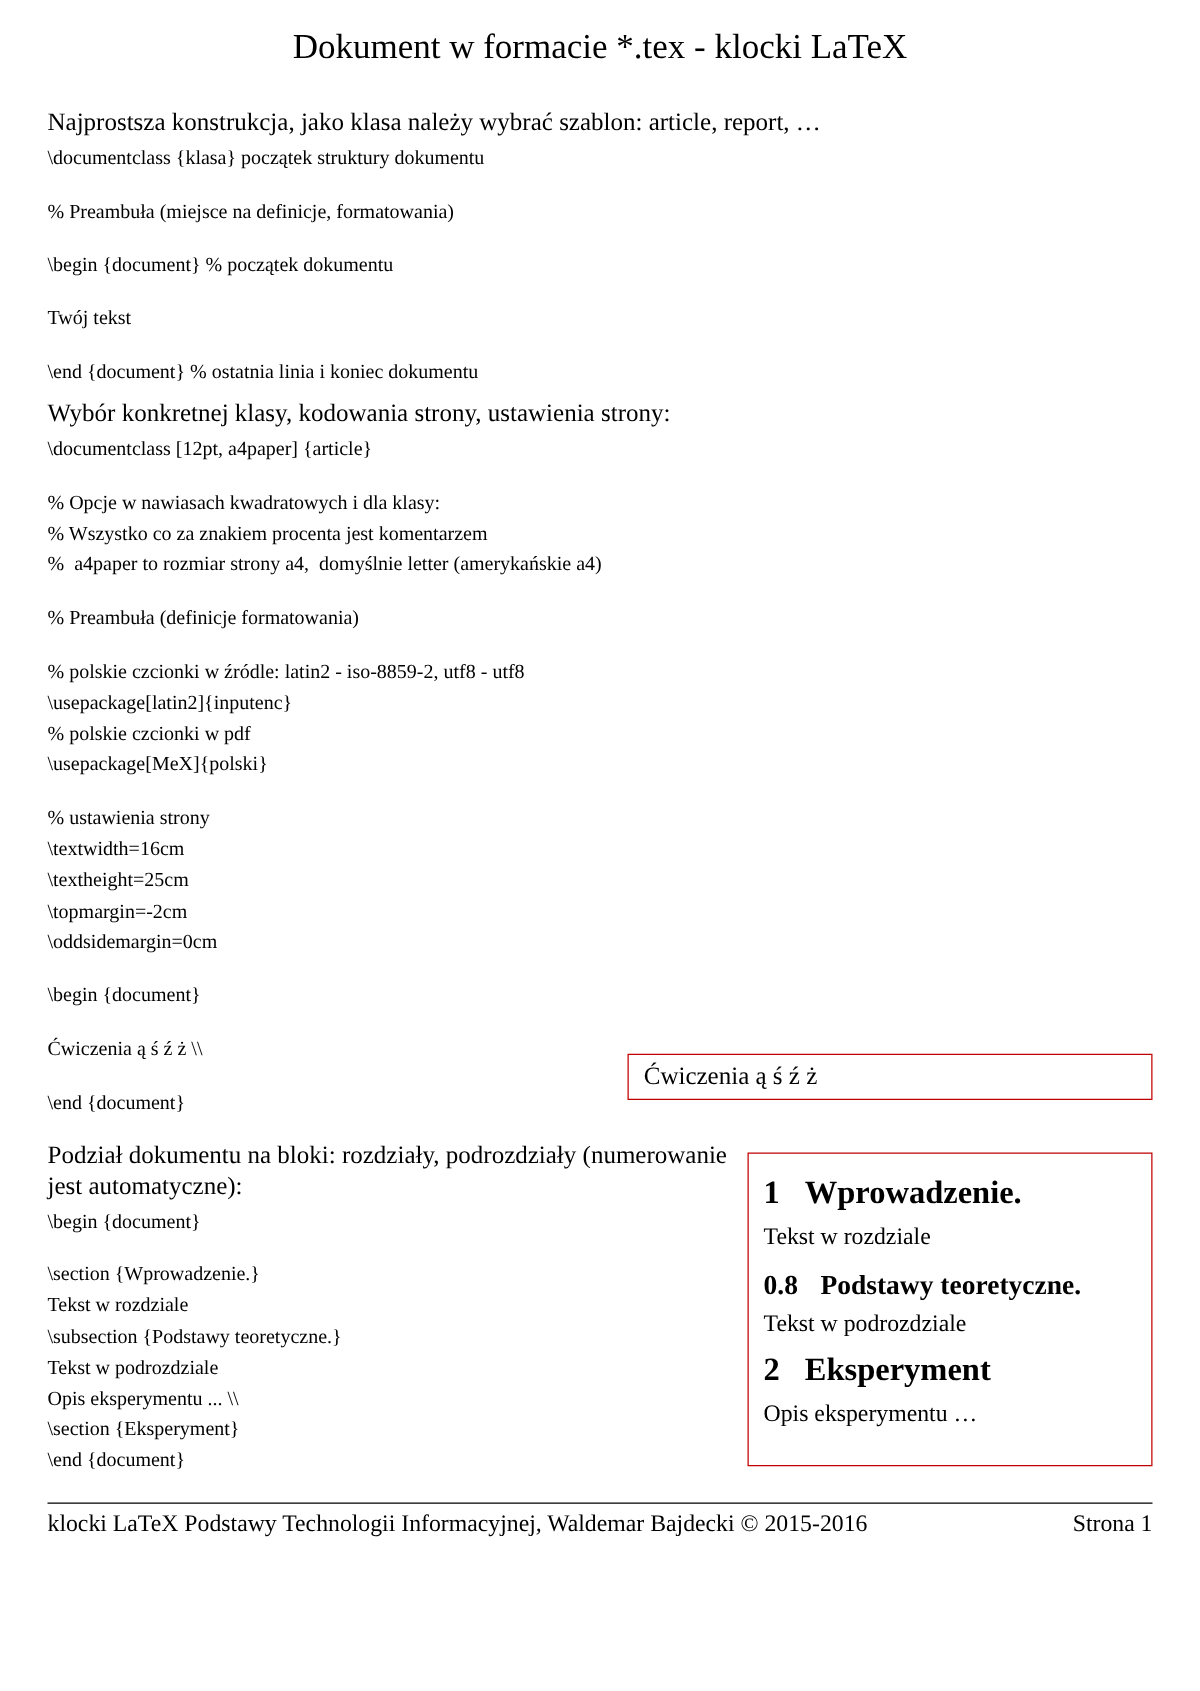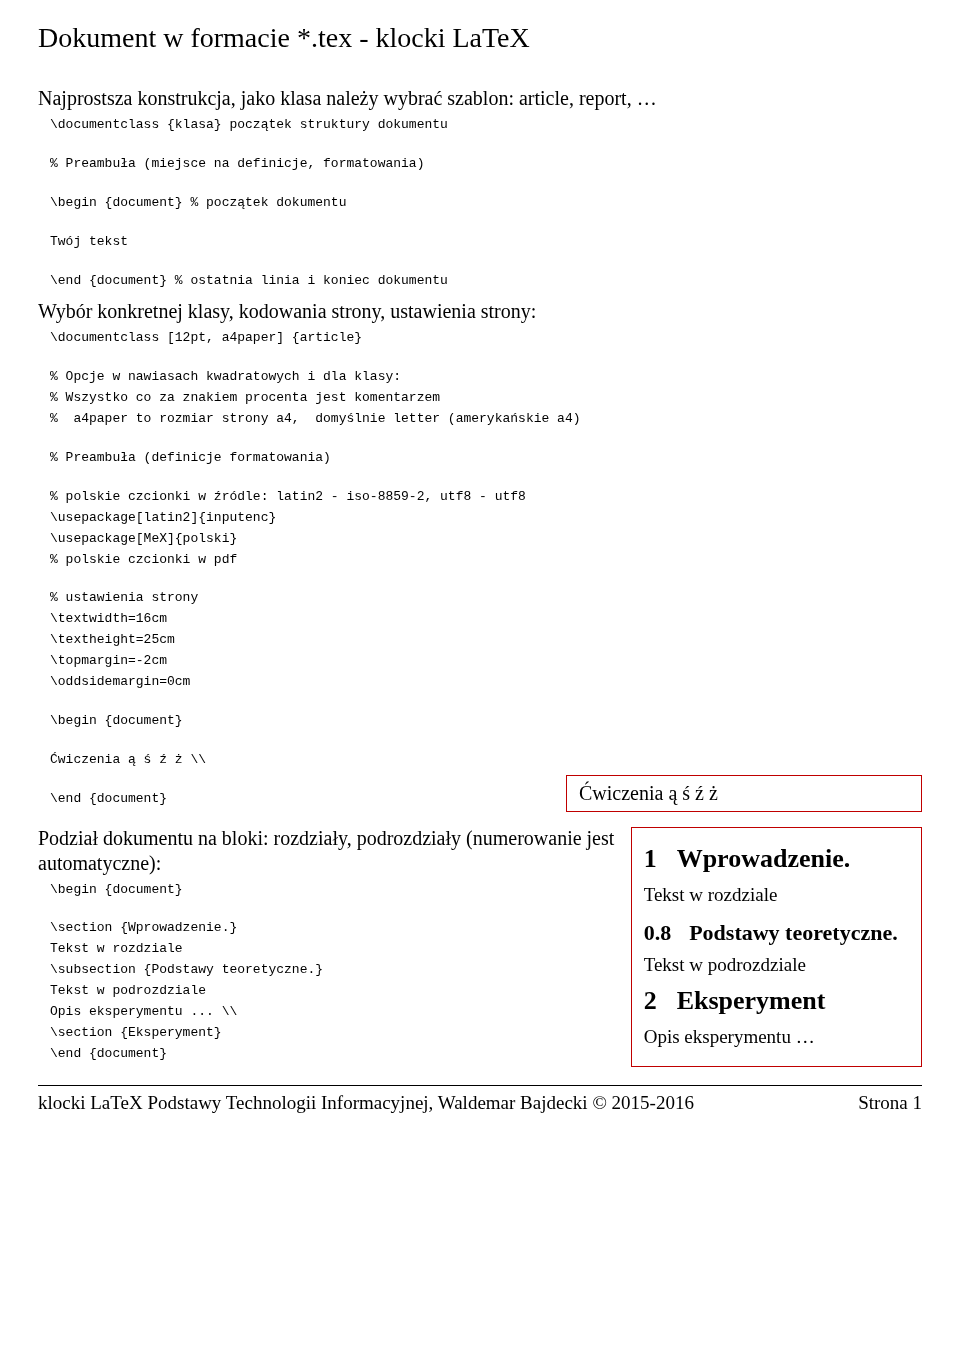"Dokument w formacie *.tex -" .title { text-align: none -> center }
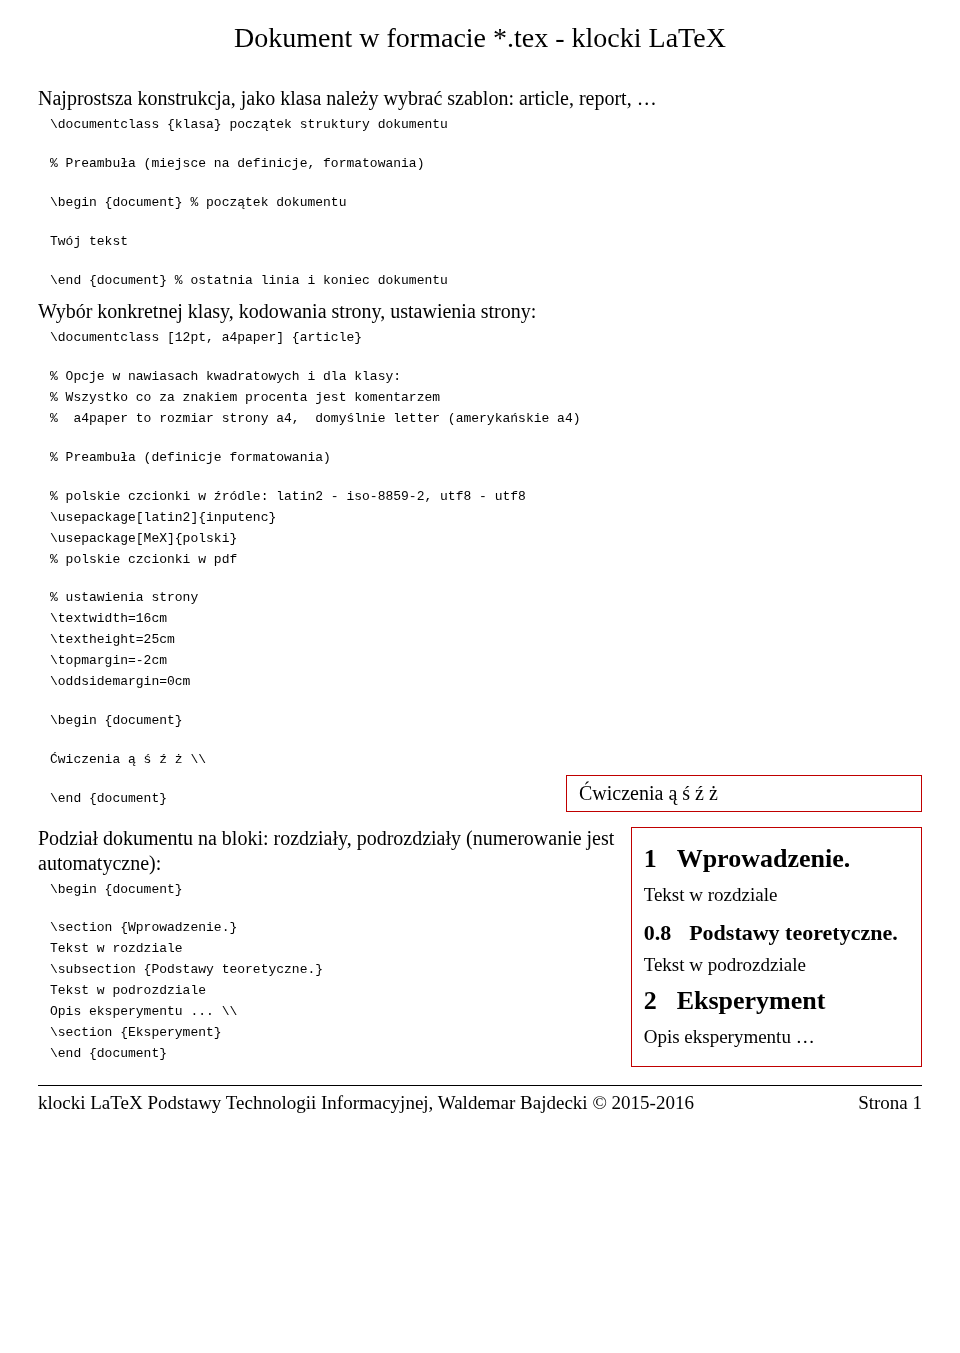"\documentclass {klasa} początek" .mono { font-family: Liberation Mono, monospace -> Liberation Serif, serif; font-size: 13px -> 16px; margin: 4px 12px -> 4px 0 }
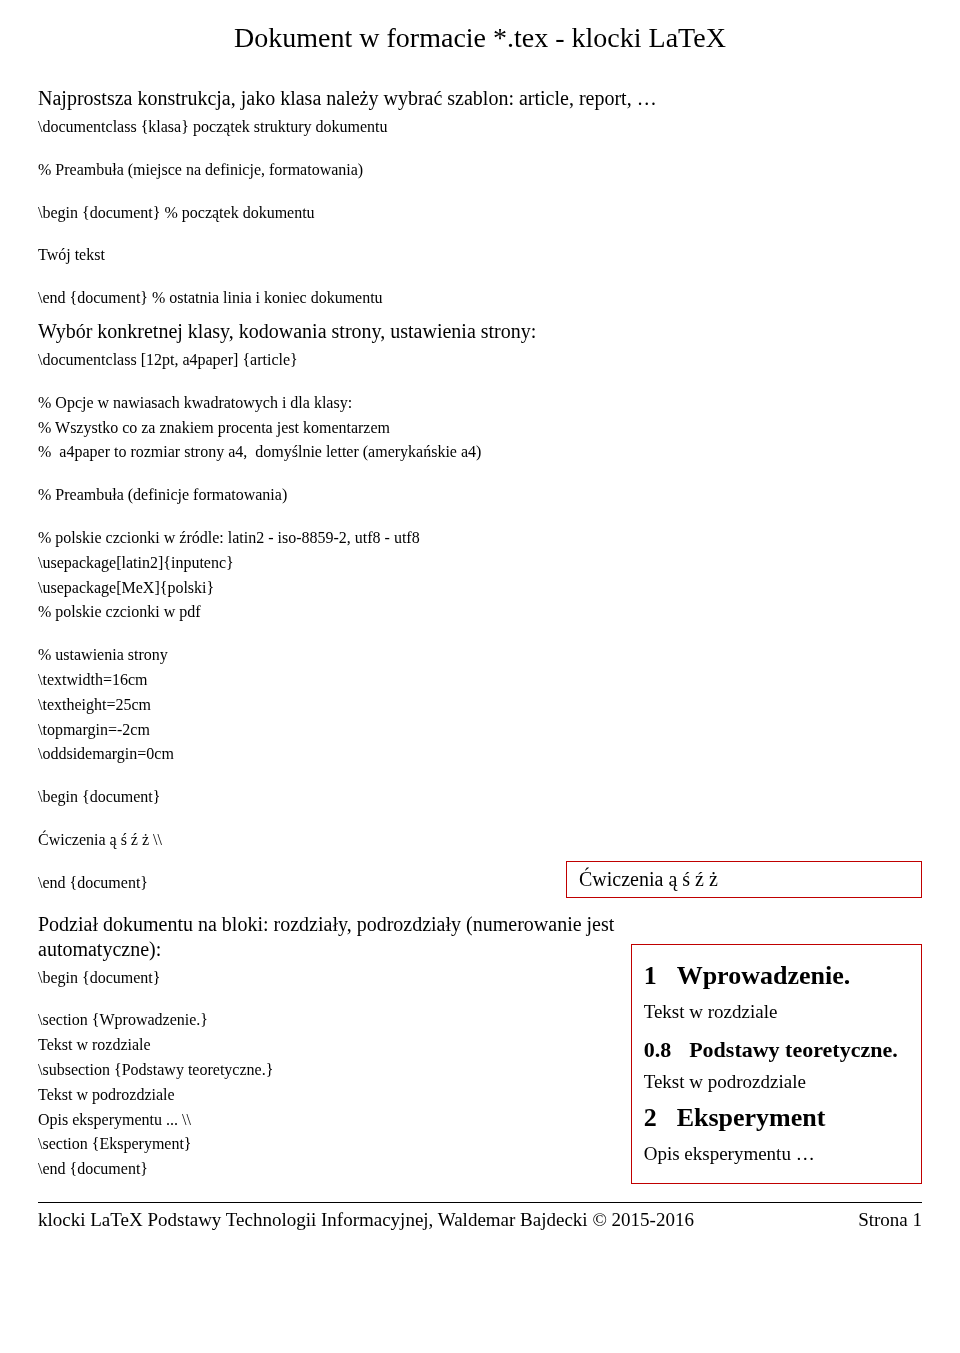"\usepackage[MeX]{polski}" div.mono { order: before "% polskie czcionki w pdf" -> after "% polskie czcionki w pdf" }
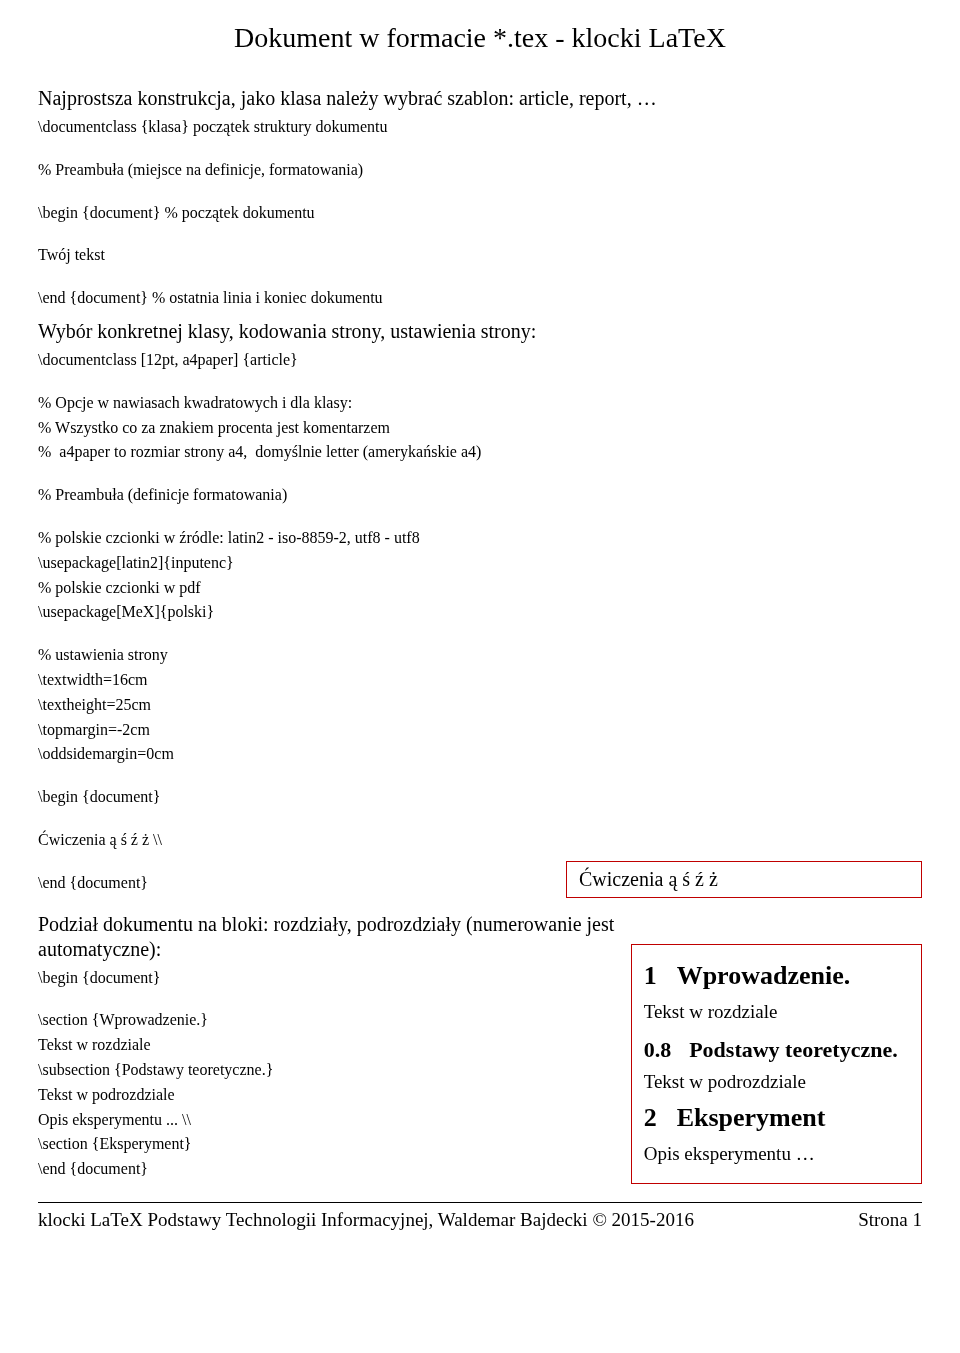"Ćwiczenia ą ś ź ż" .two-col { align-items: flex-end -> center }
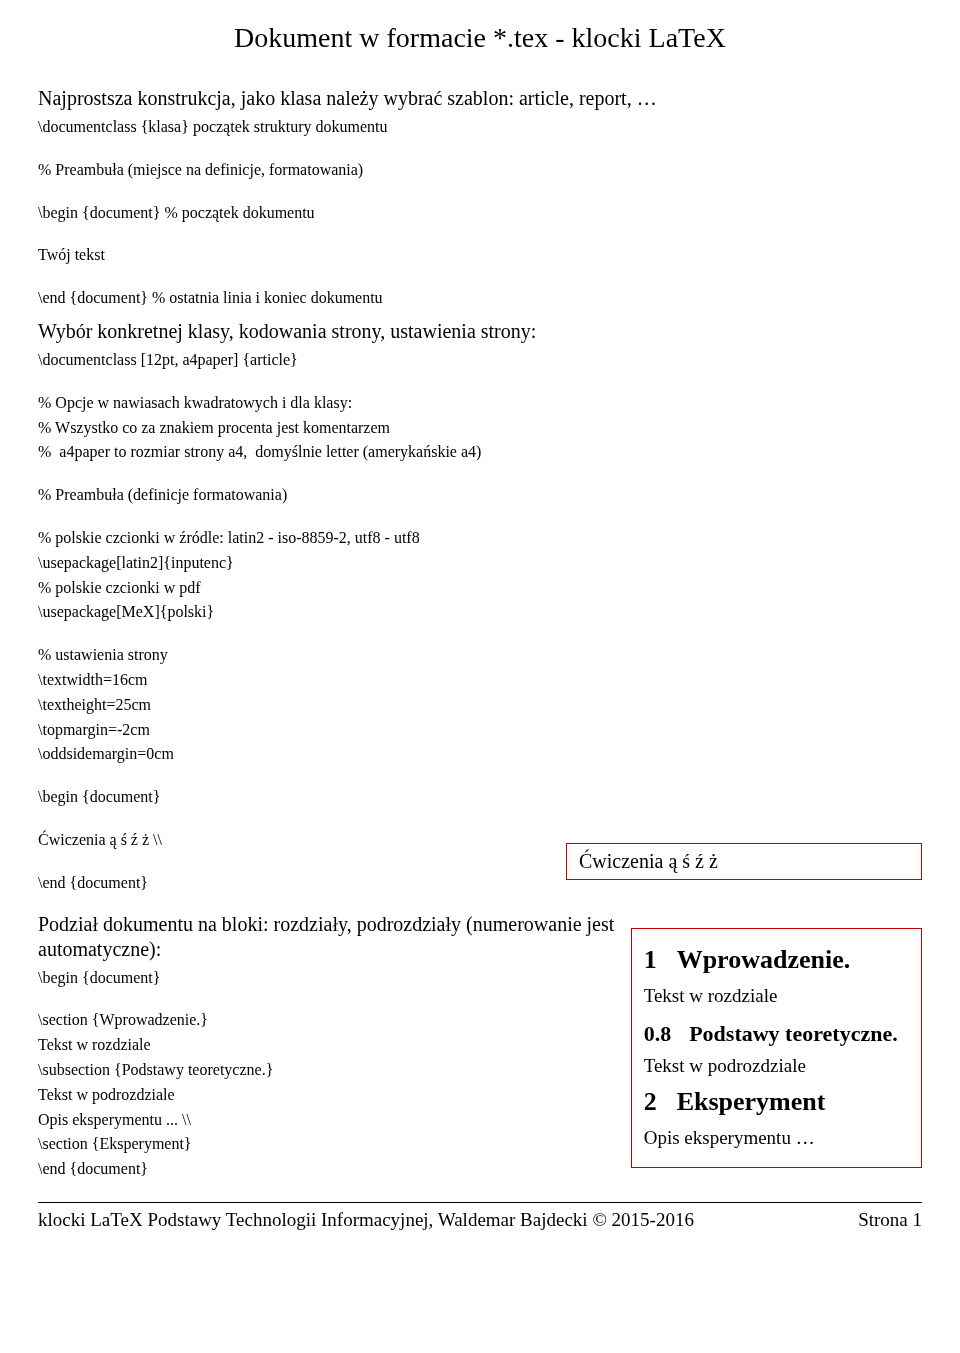"Ćwiczenia ą ś ź ż" .two-col .right { width: 356px -> 420px }
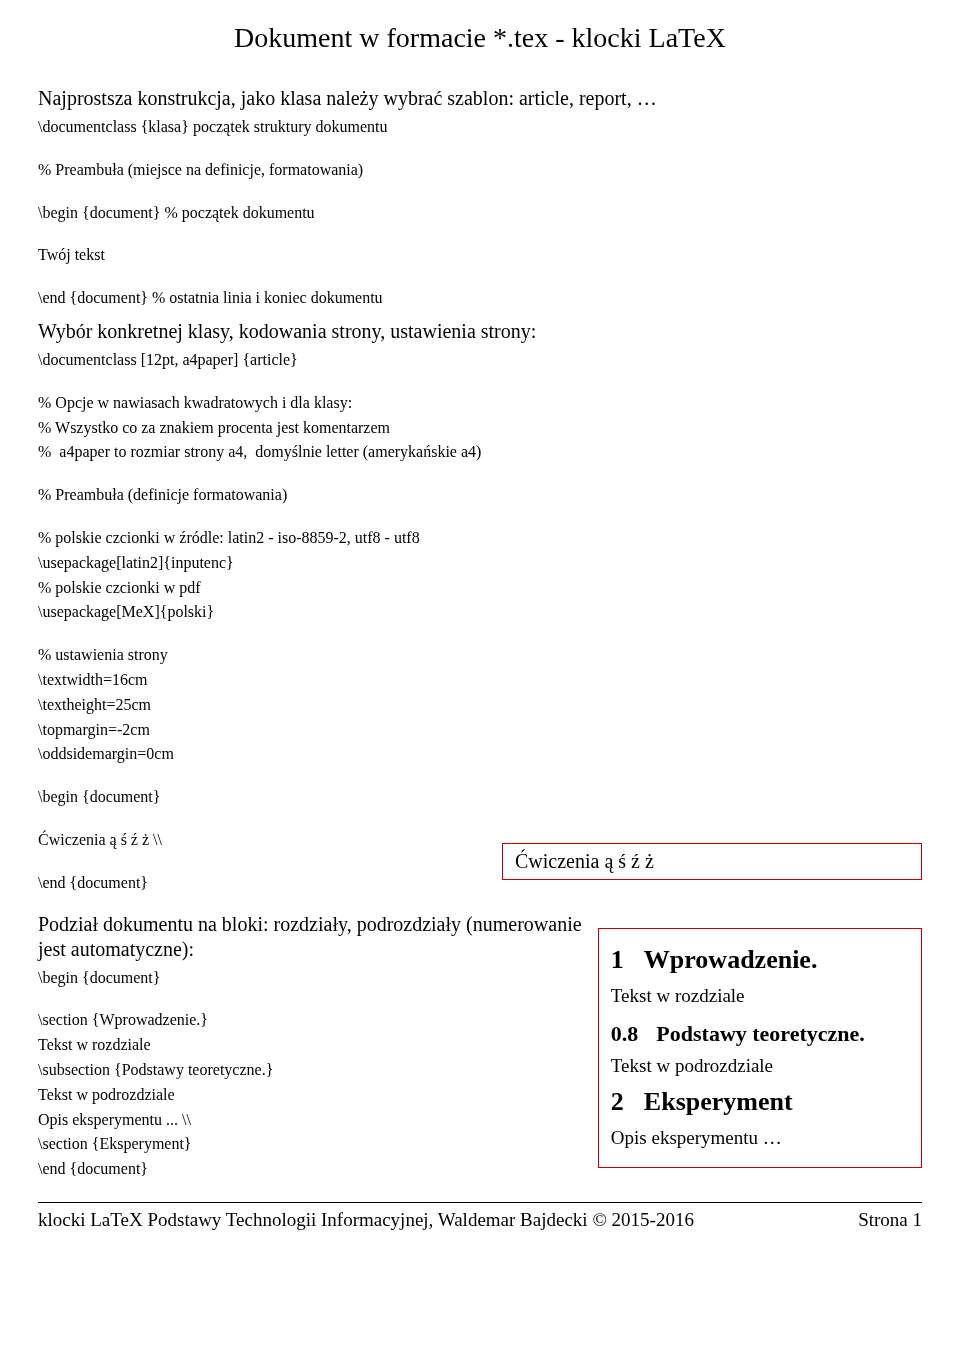"1 Wprowadzenie." div.result-box { padding-bottom: 10px -> 21px }
